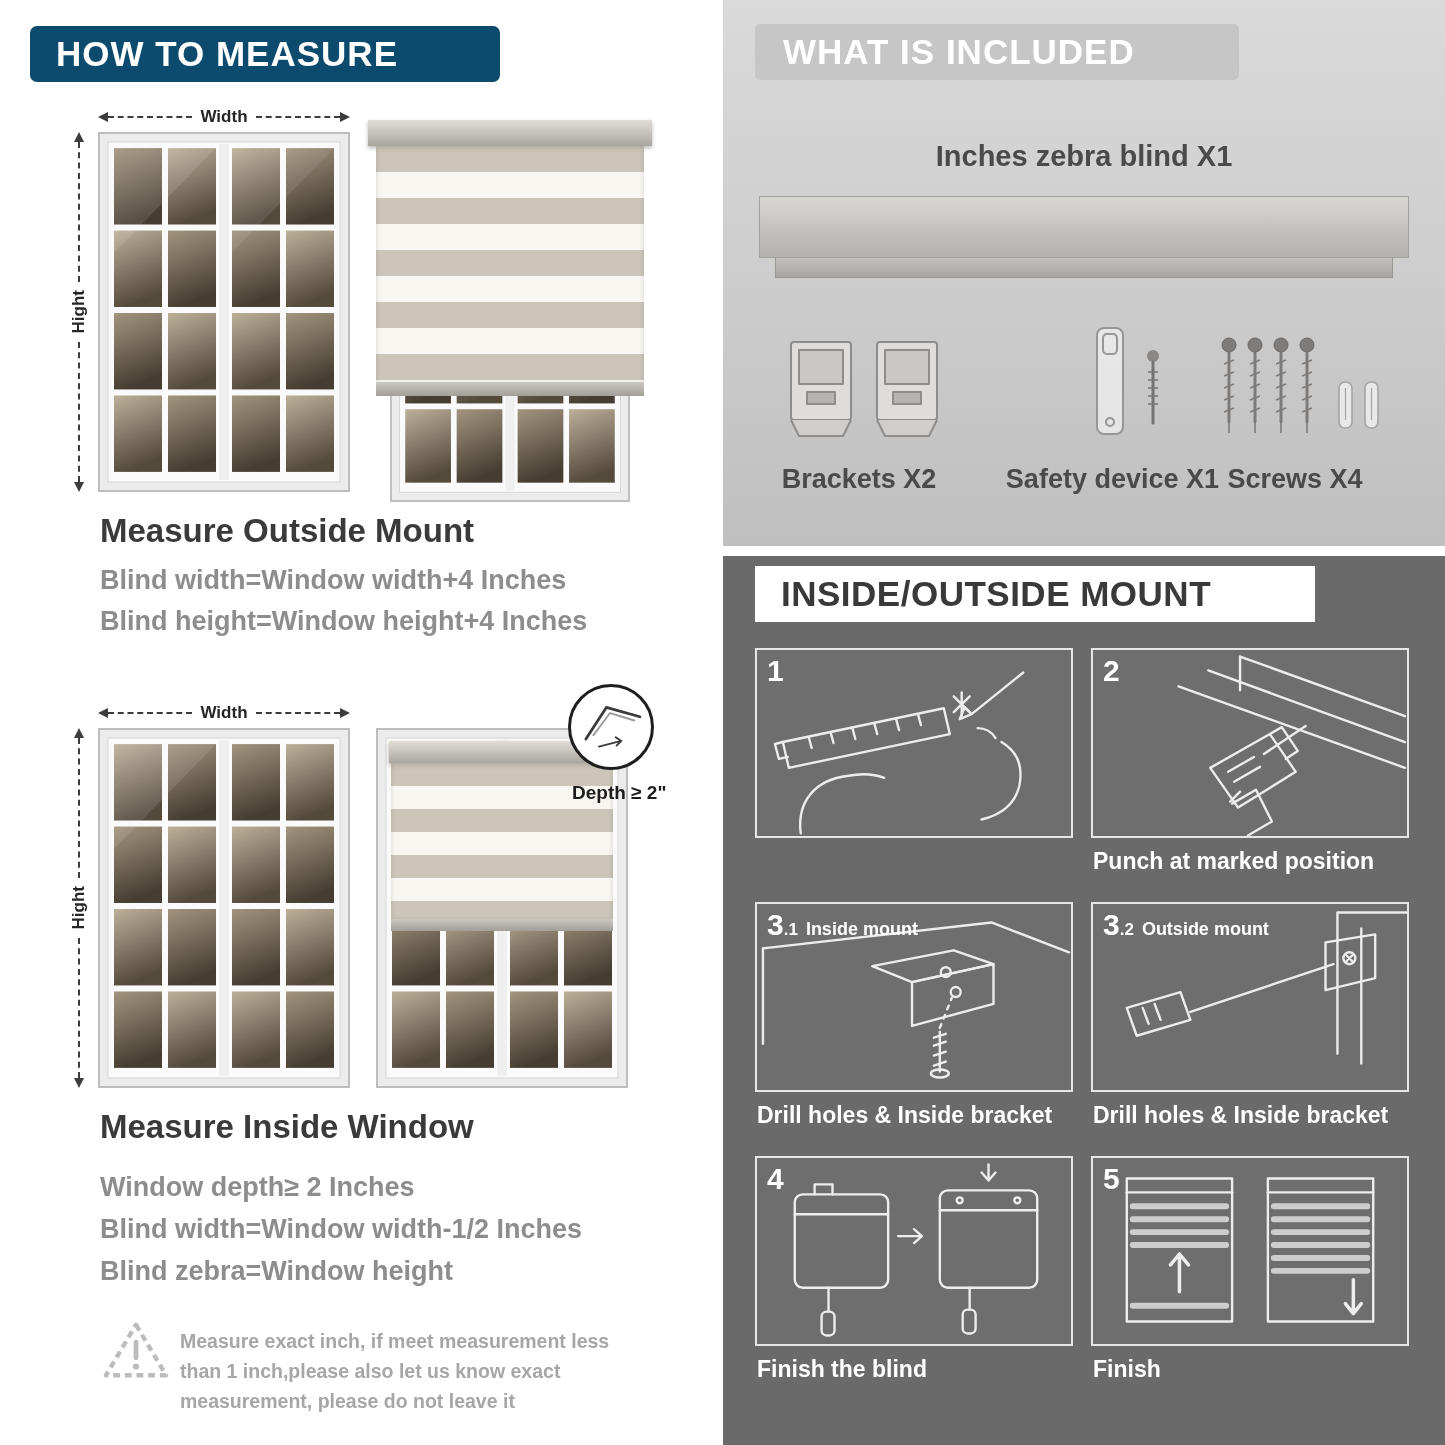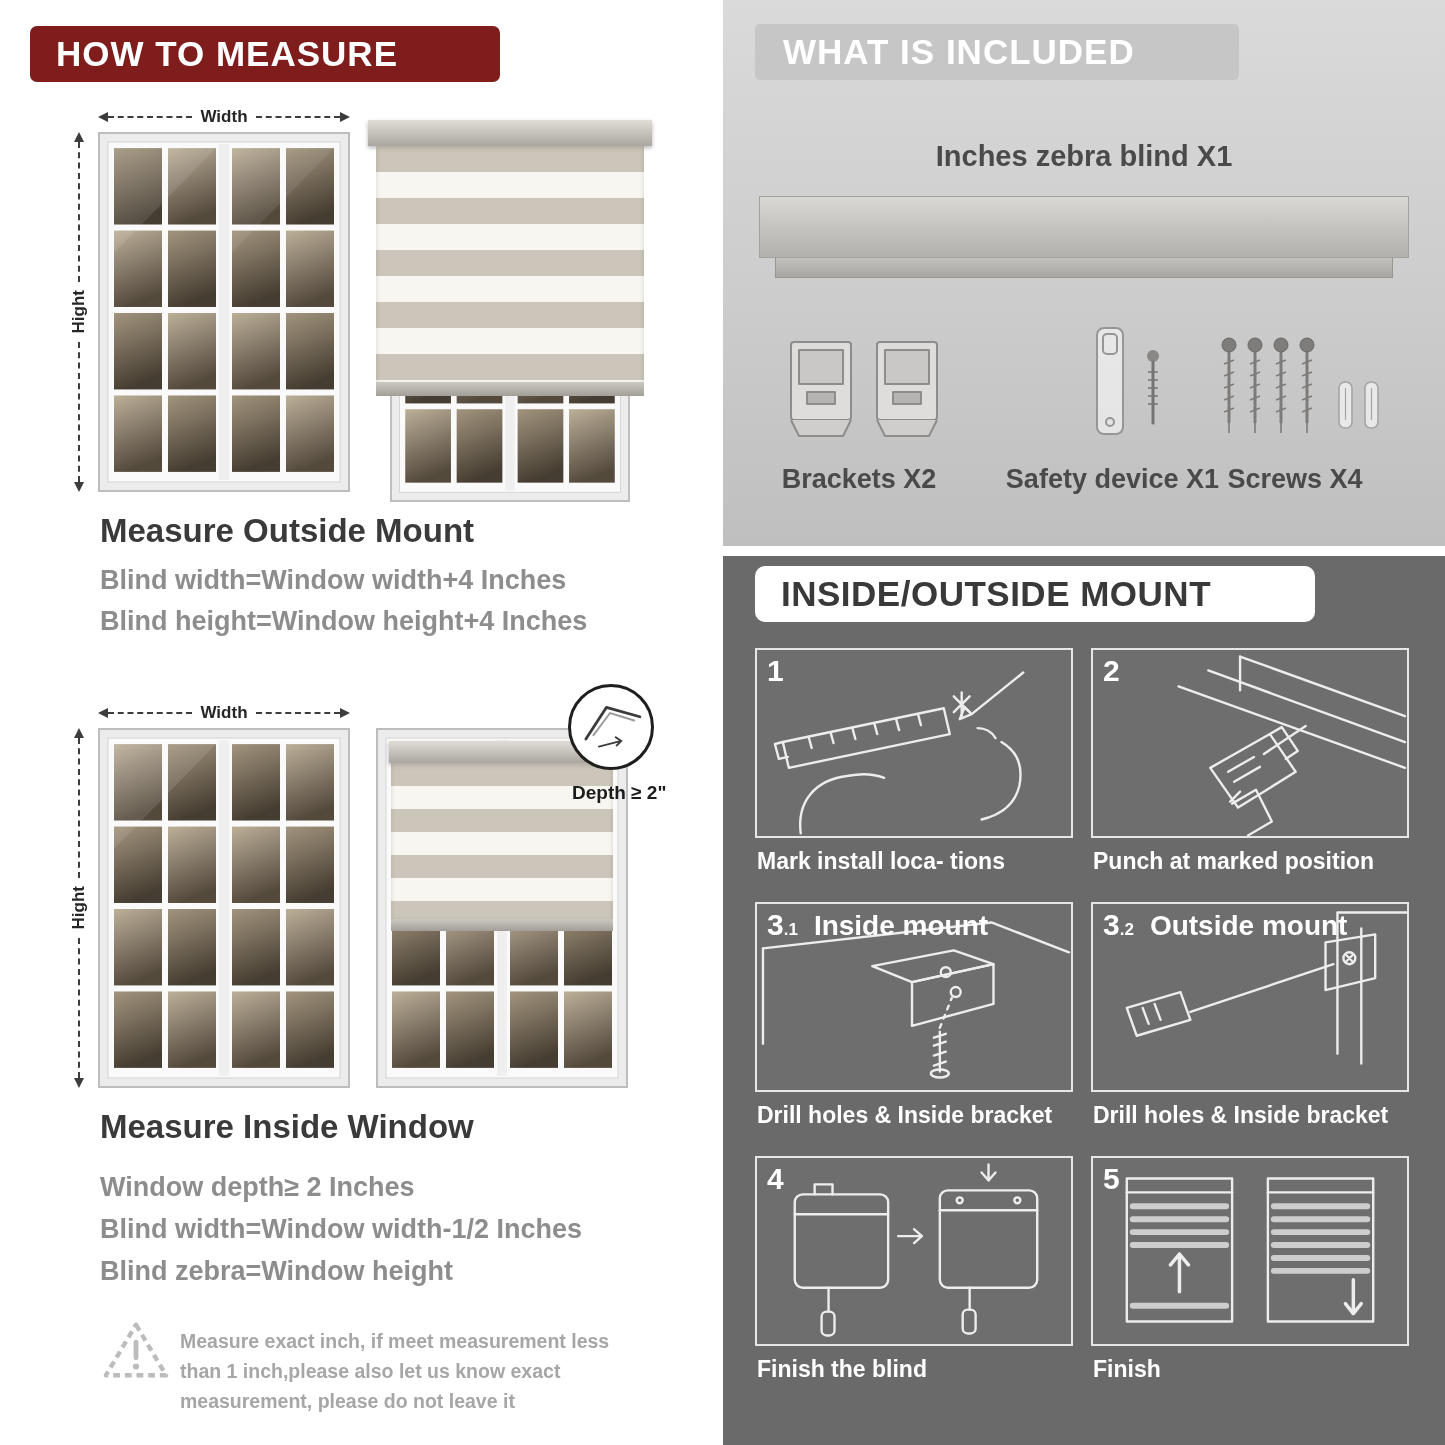"HOW TO MEASURE" #howto-banner { background: #7f1d1d -> #0c4a6e }
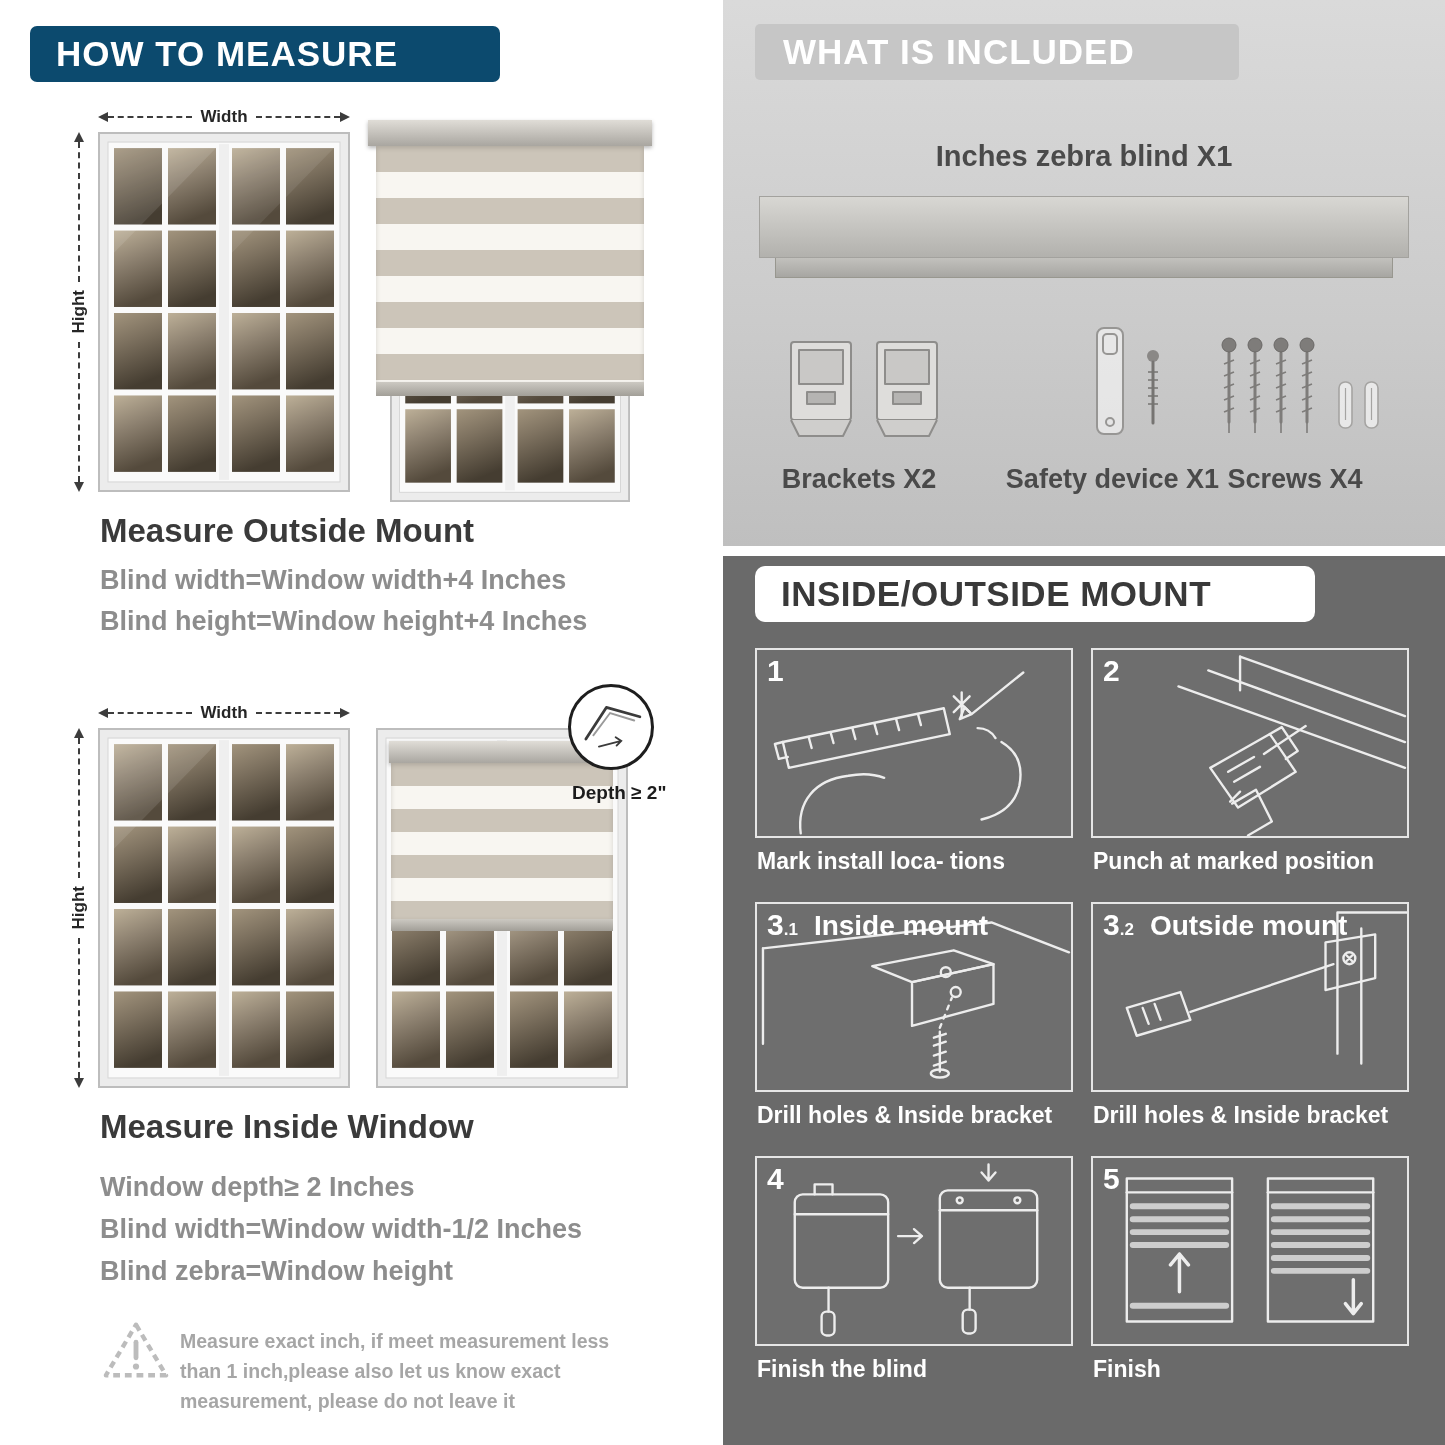"INSIDE/OUTSIDE MOUNT" #mount-banner { border-radius: 10px -> 0 }
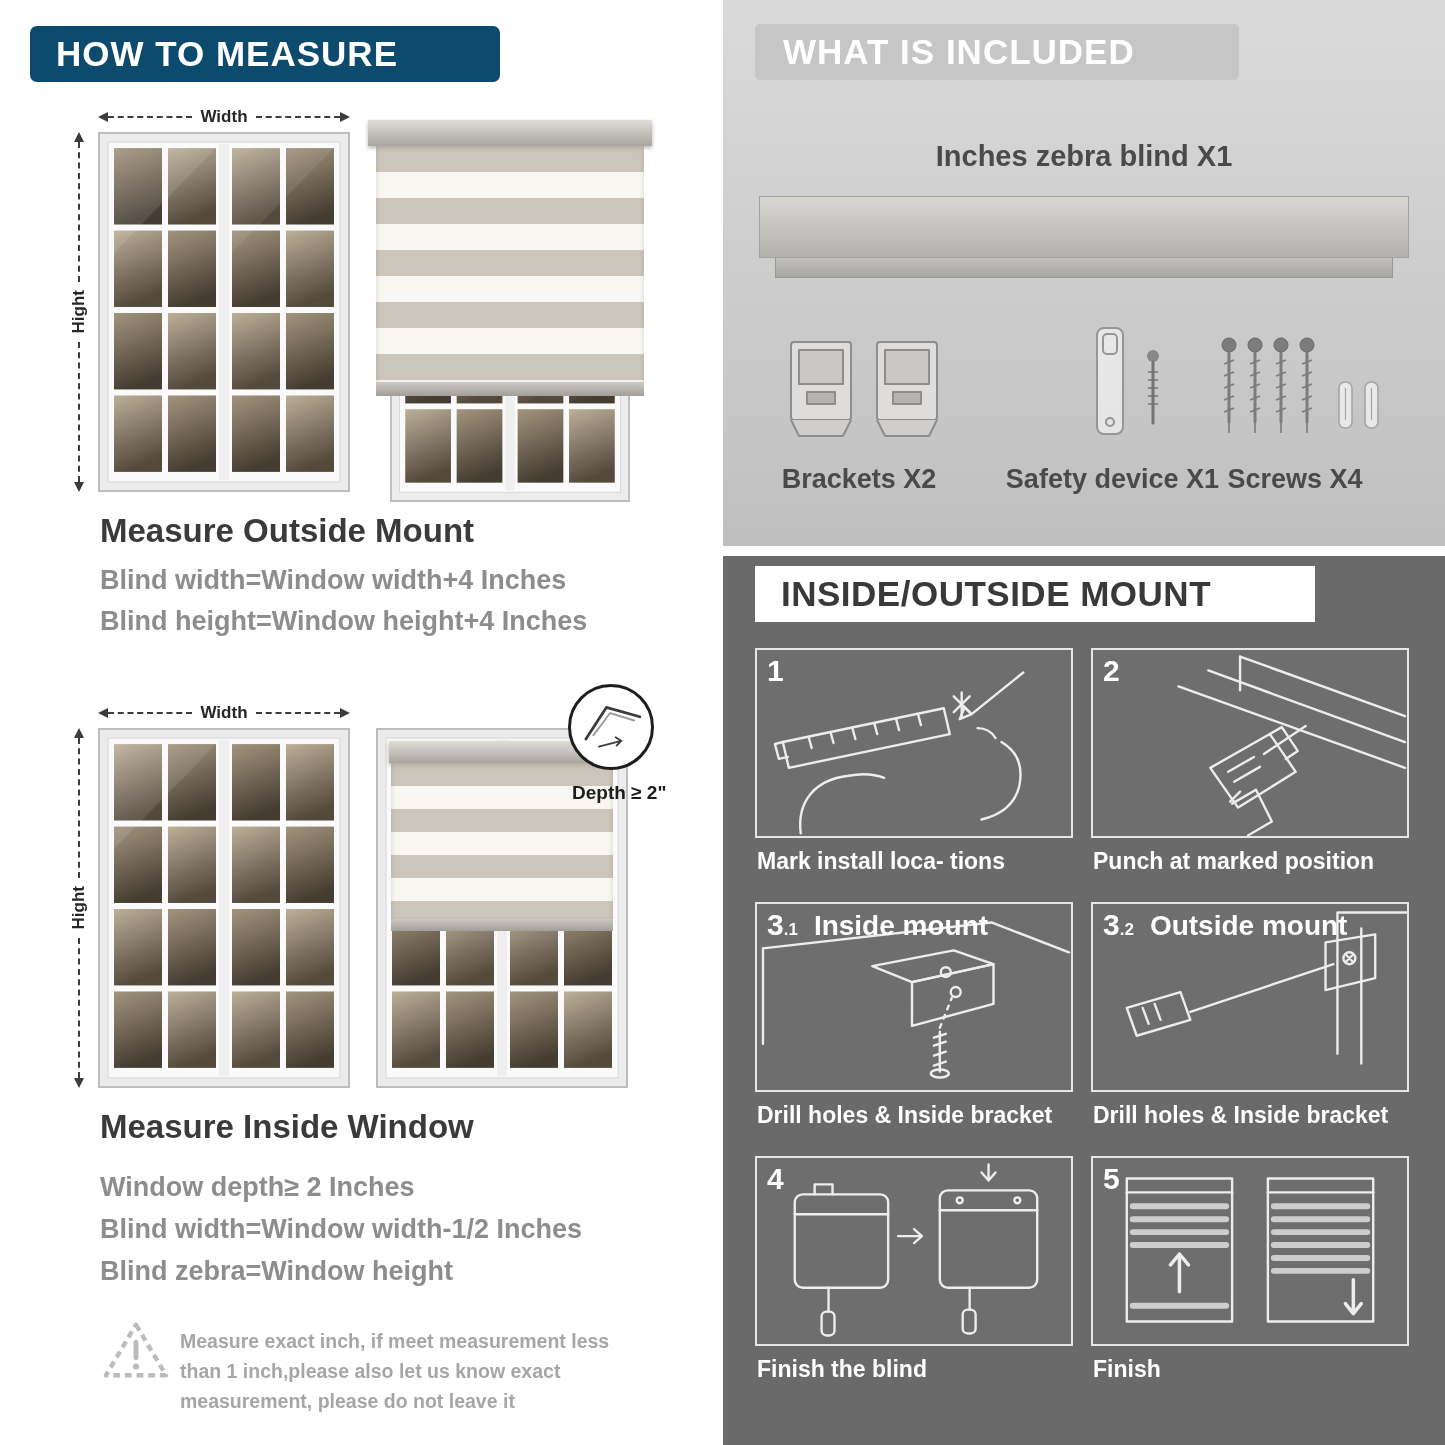"Mark install loca- tions" div.caption { html: <div>Mark install loca- tions</div> -> none }
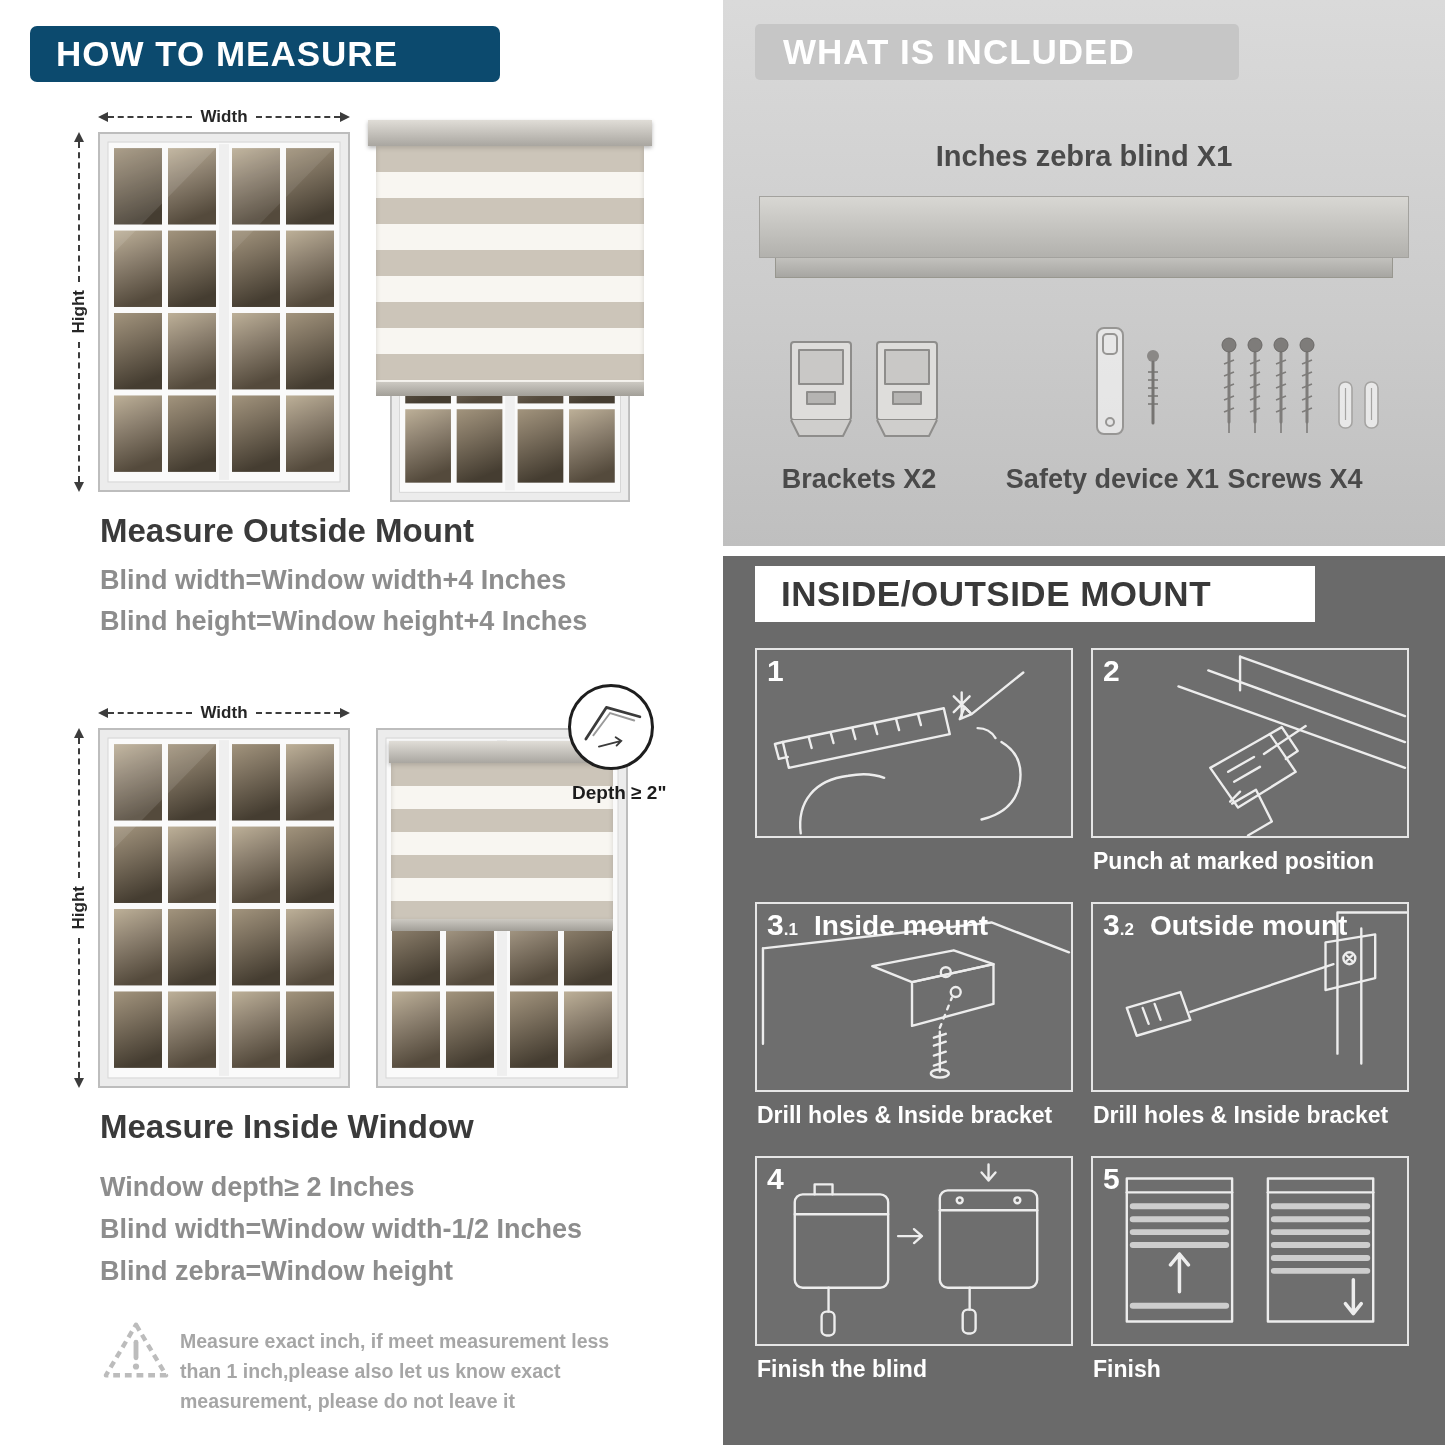"Inside mount" .step-title { font-size: 28px -> 18px; margin-left: 16px -> 8px }
